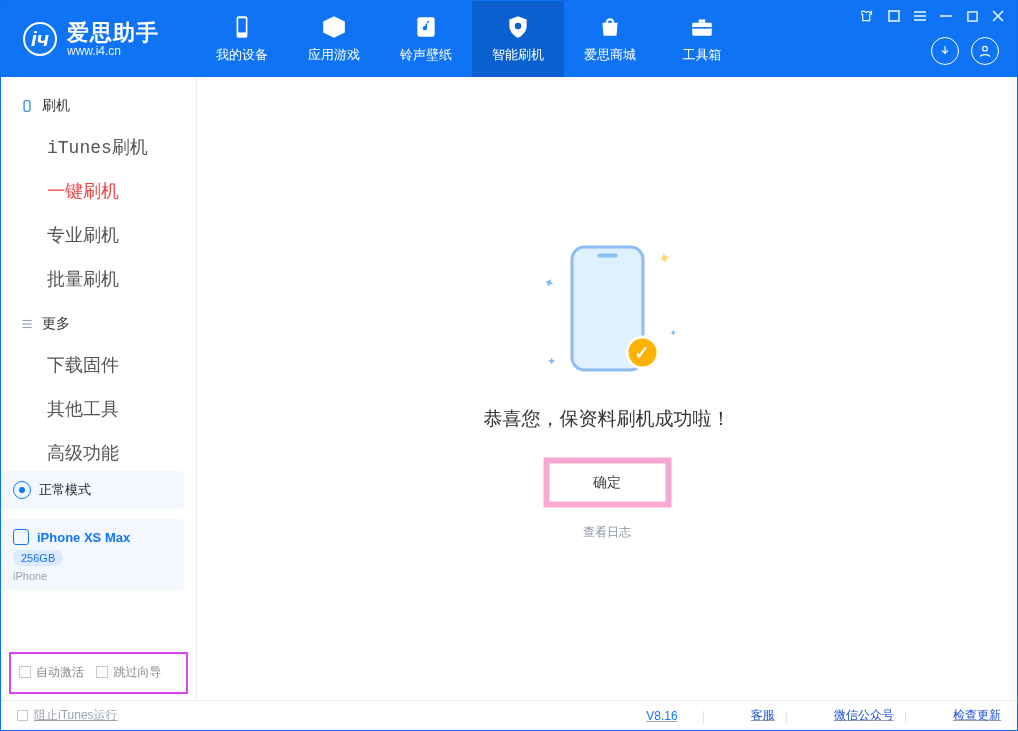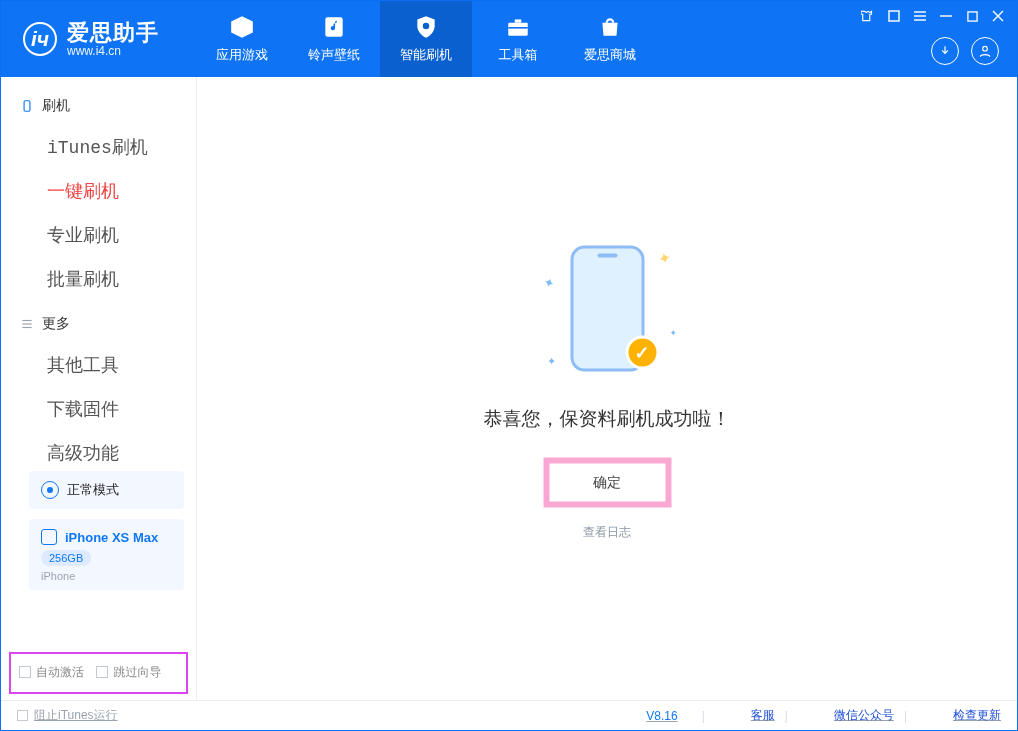"我的设备" div.nav-item { html: none -> <div> <div> <svg> <rect></rect> <rect></rect> </svg> </div> <span>我的设备</span> </div> }
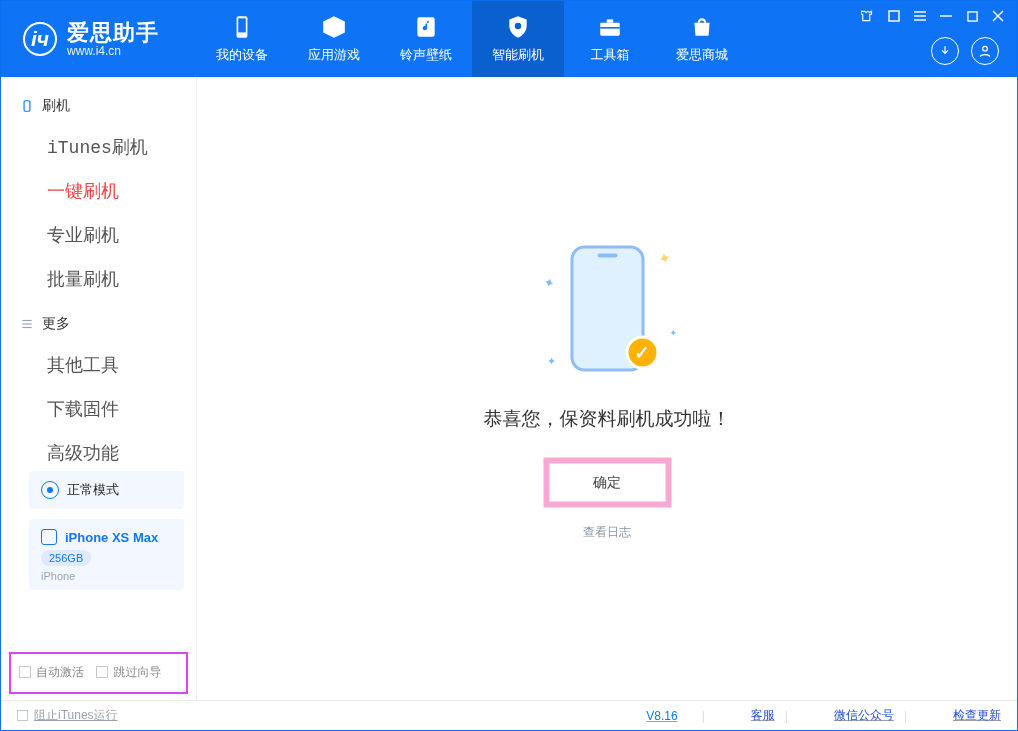"工具箱" div.nav-item { order: before "爱思商城" -> after "爱思商城" }
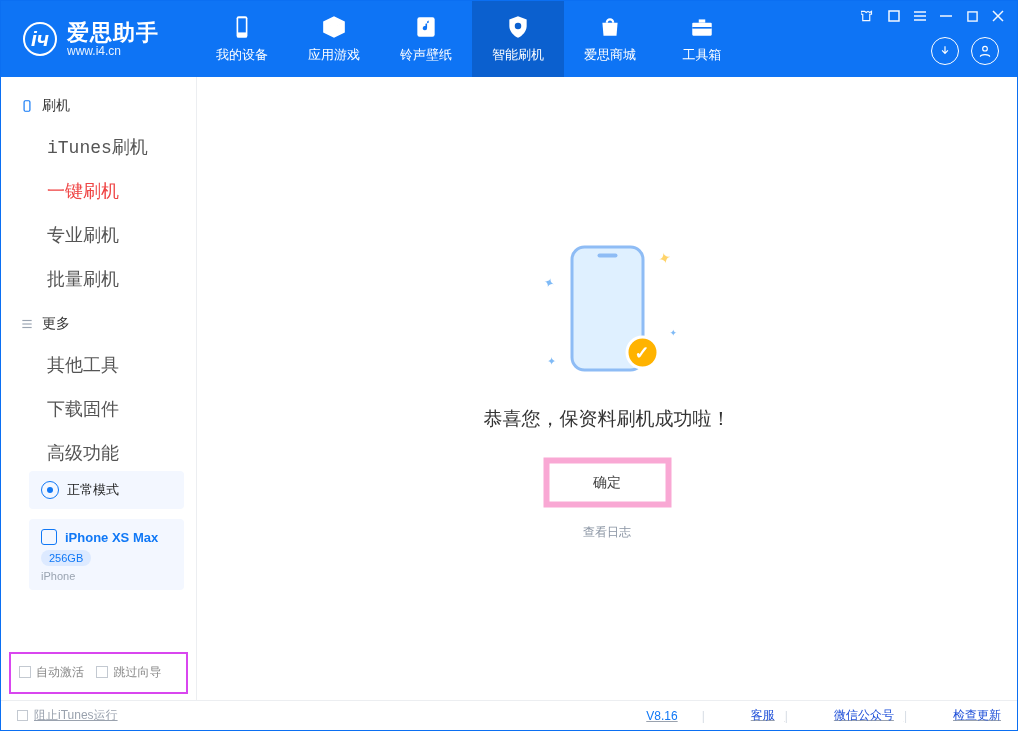"其他工具" div.side-item { order: before "下载固件" -> after "下载固件" }
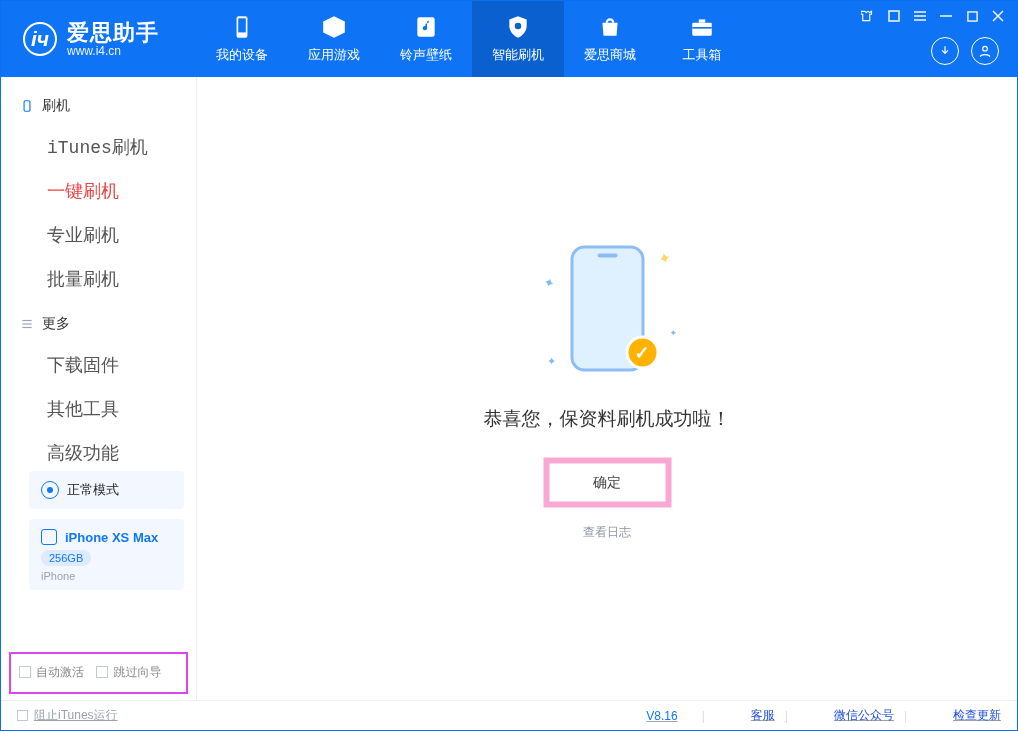"正常模式" .device-box { left: 28px -> 0 }
